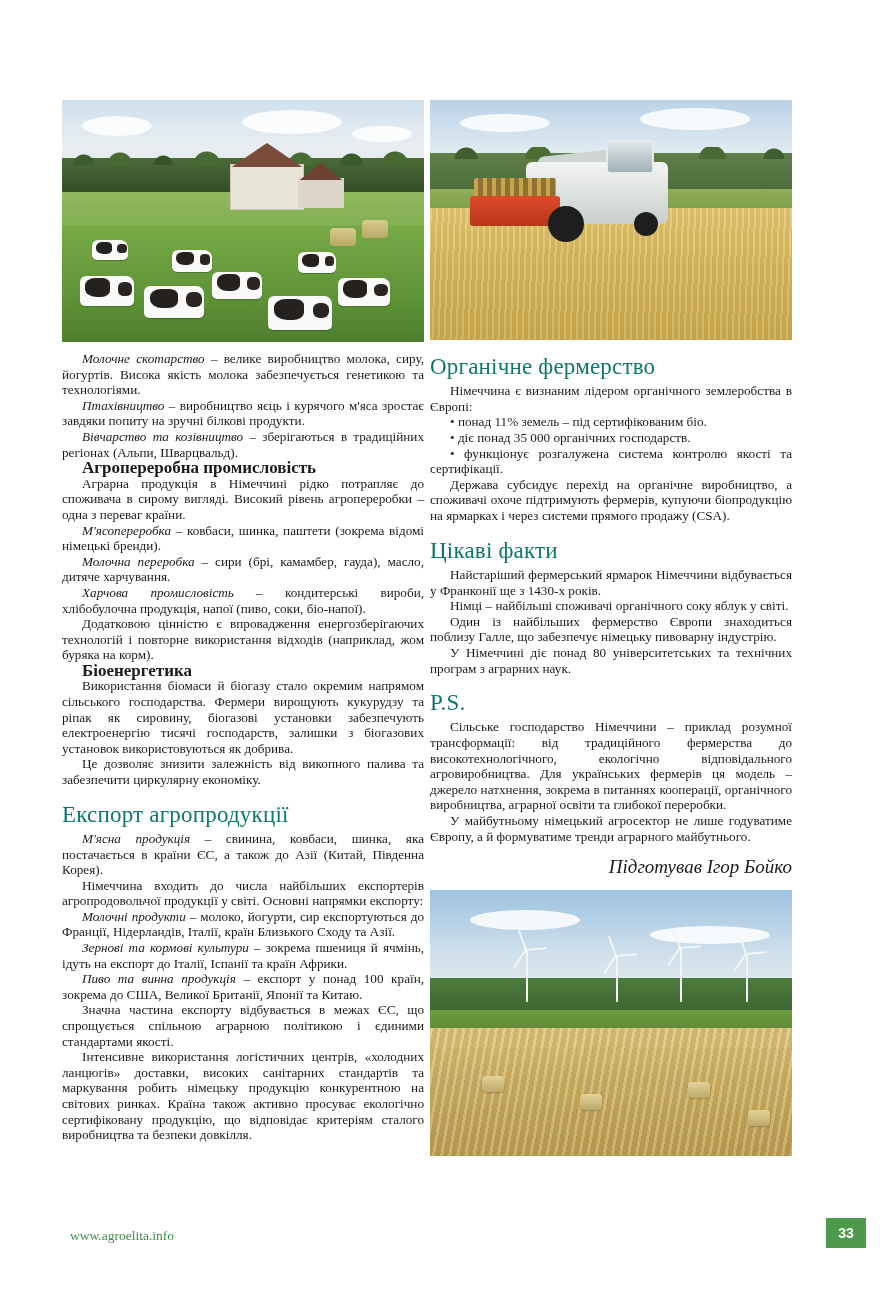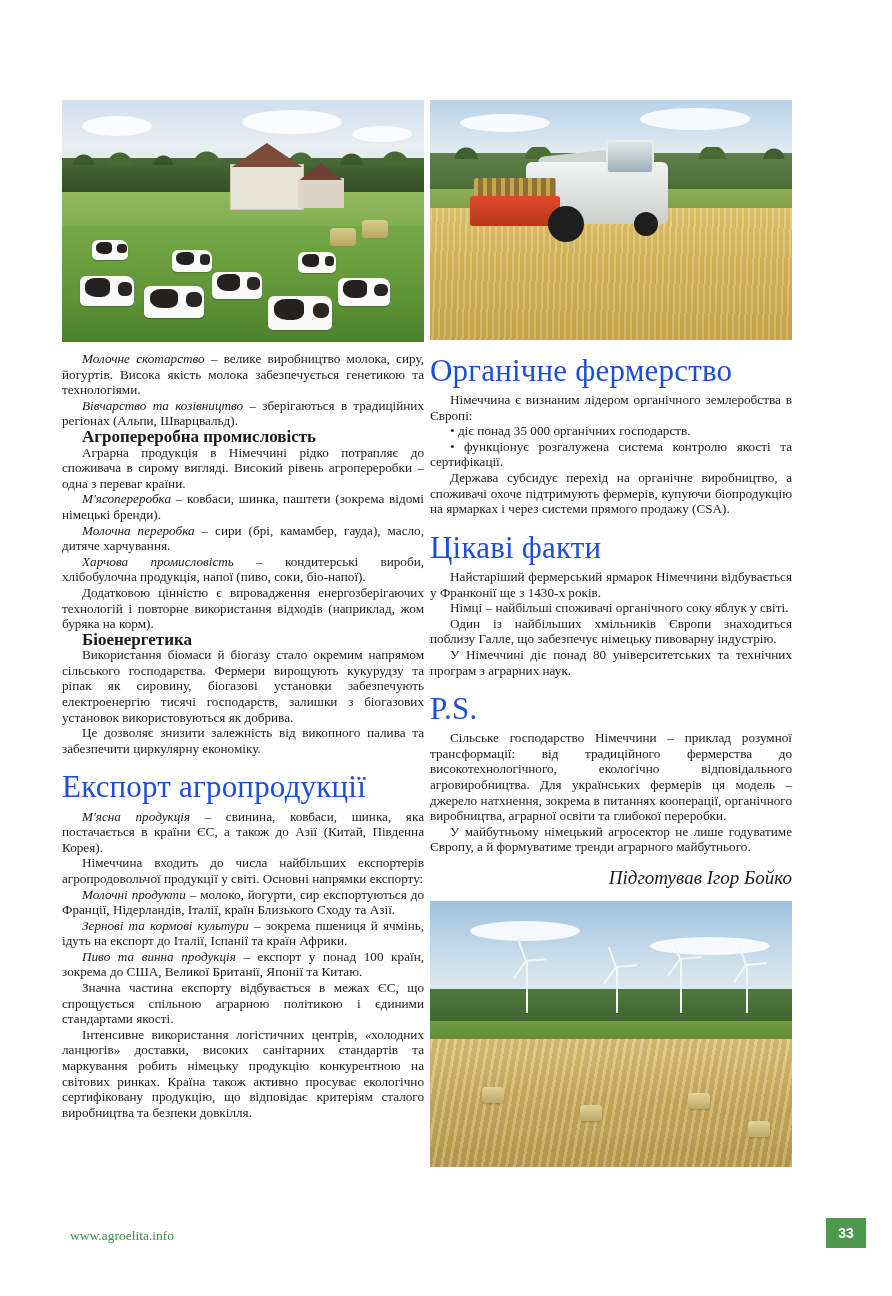"Органічне фермерство" h2.section { color: #1d4ed8 -> #0f766e; font-size: 31px -> 23px }
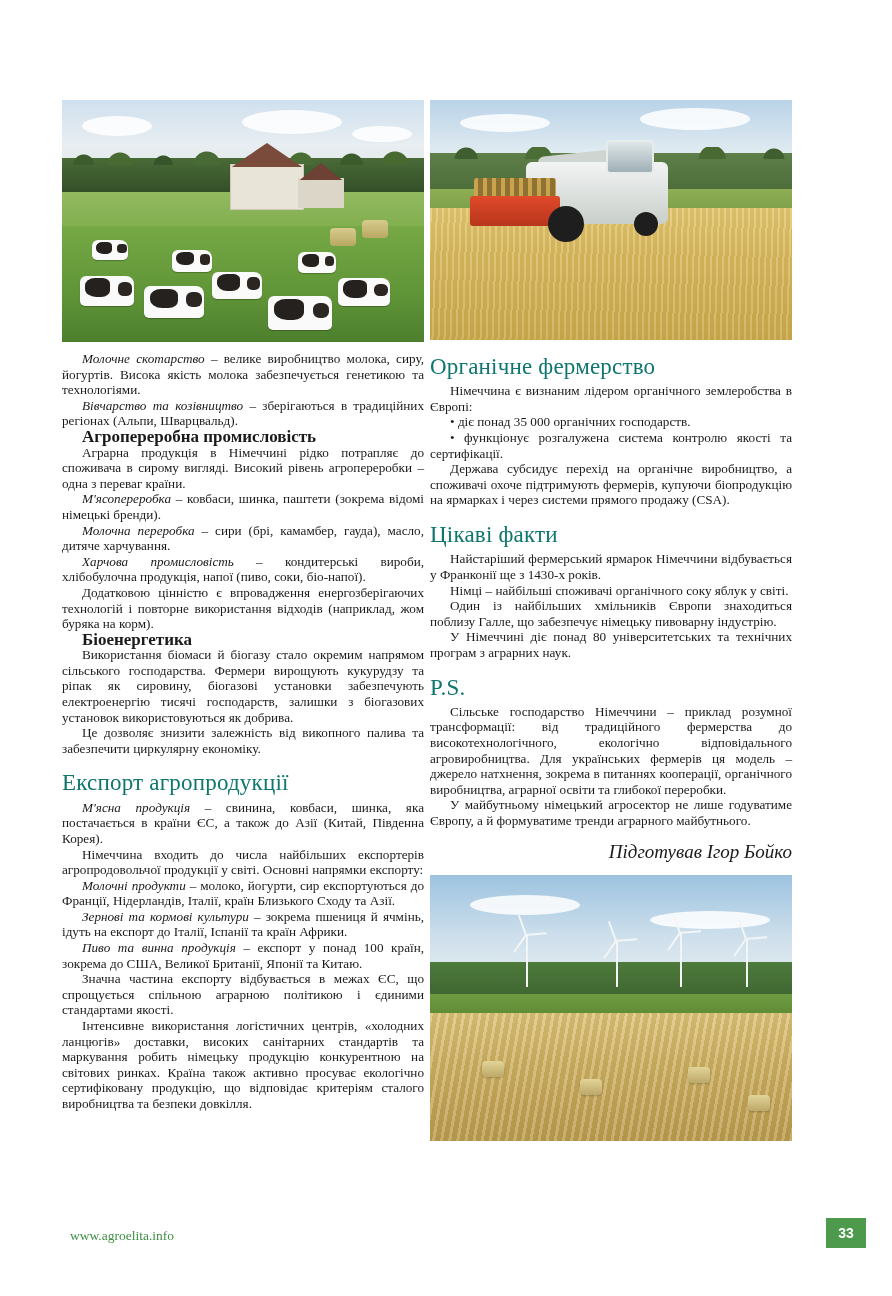"Птахівництво – виробництво яєць і" p.body { html: none -> <p><span>Птахівництво</span><span> – виробництво яєць і курячого м'яса зростає завдяки попиту на зручні білкові продукти.</span></p> }
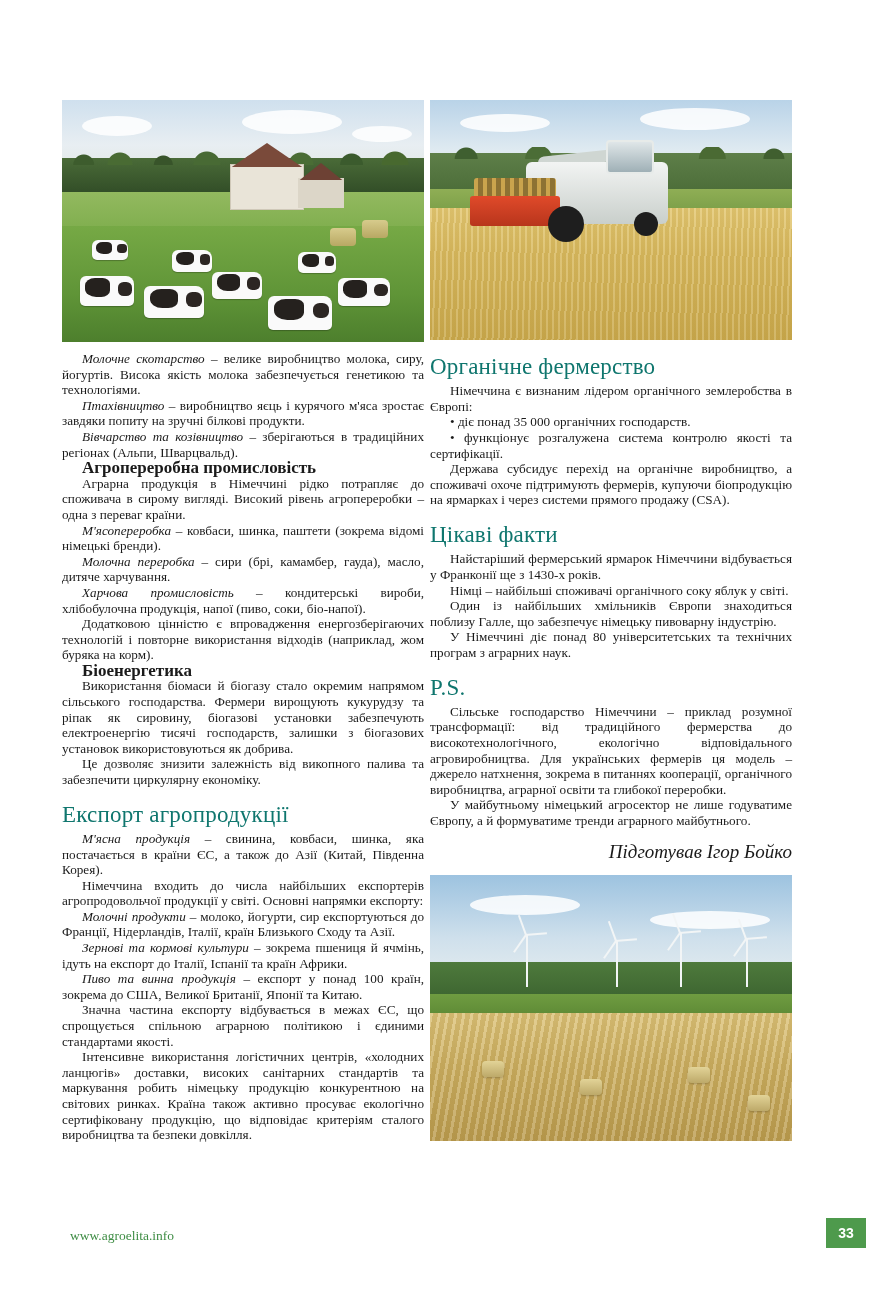"• понад 11% земель –" p.bullet { html: none -> <p>• понад 11% земель – під сертифікованим біо.</p> }
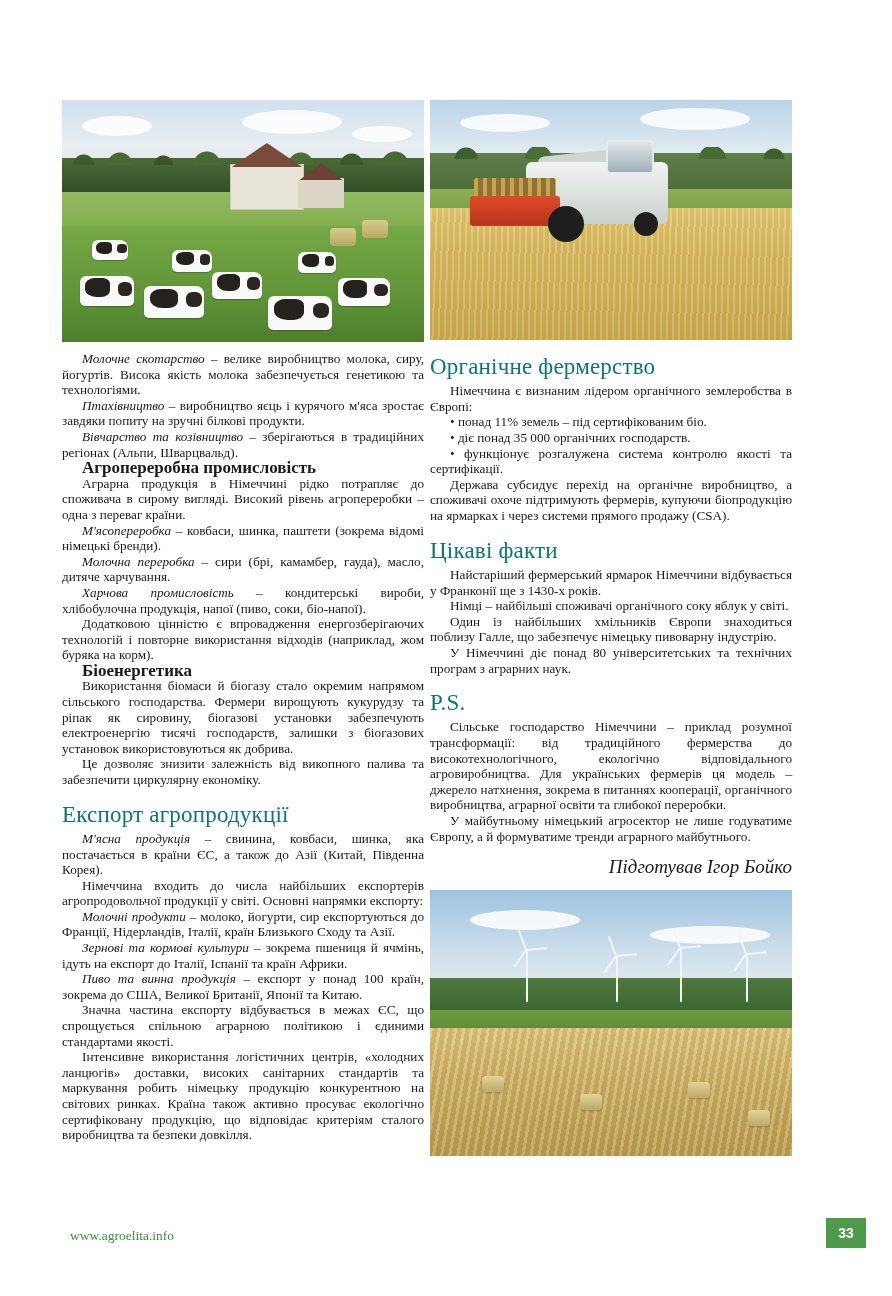"Один із найбільших хмільників Європи" p.body { text: хмільників -> фермерство }
